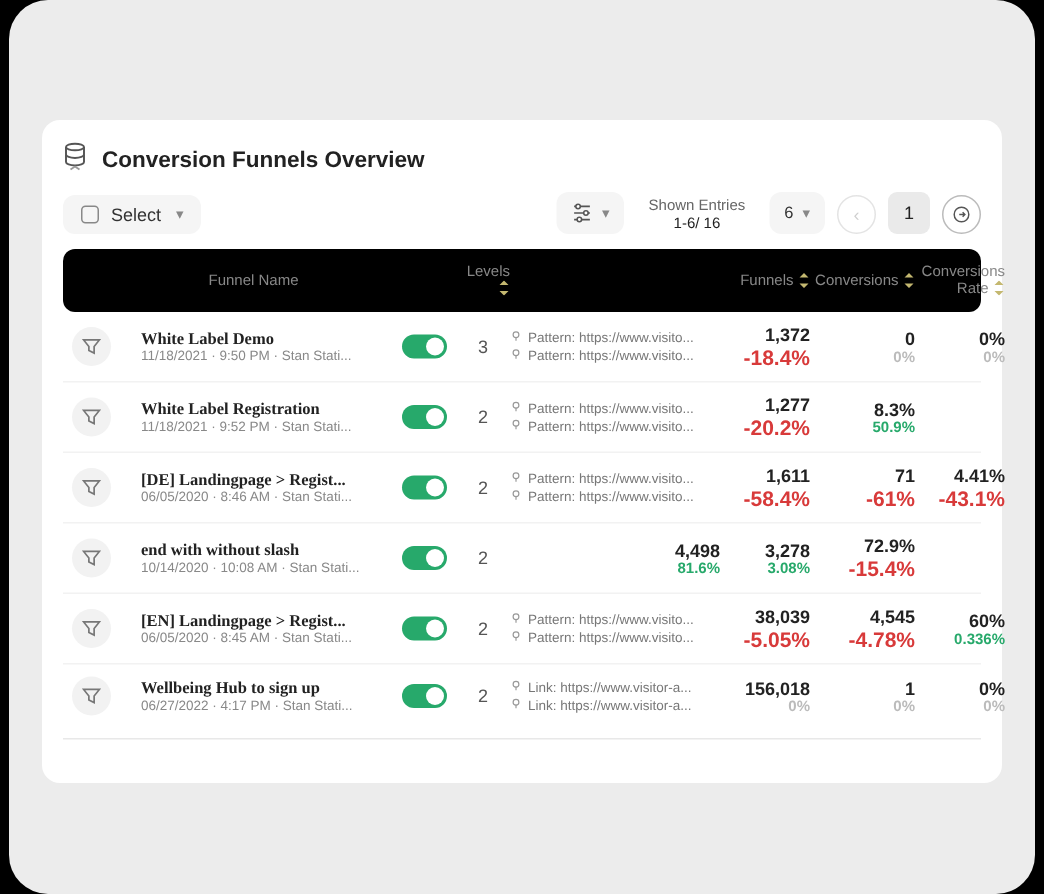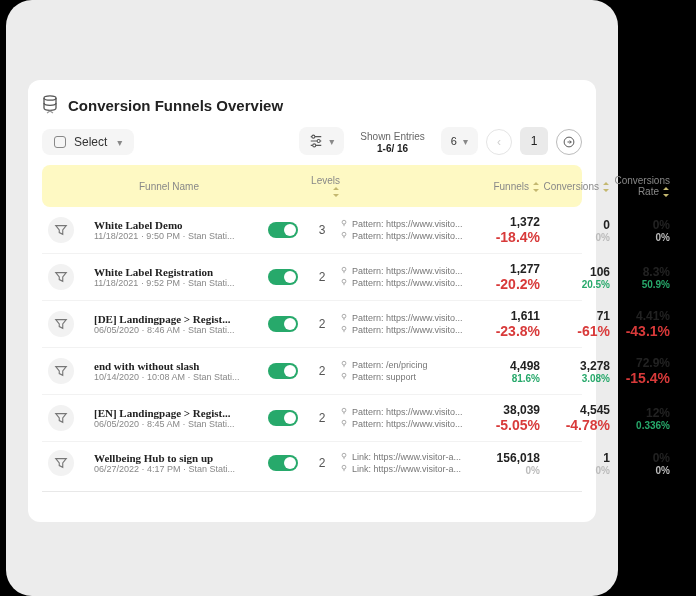"Conversion Funnels Overview" .outer { width: 612px -> 684px }
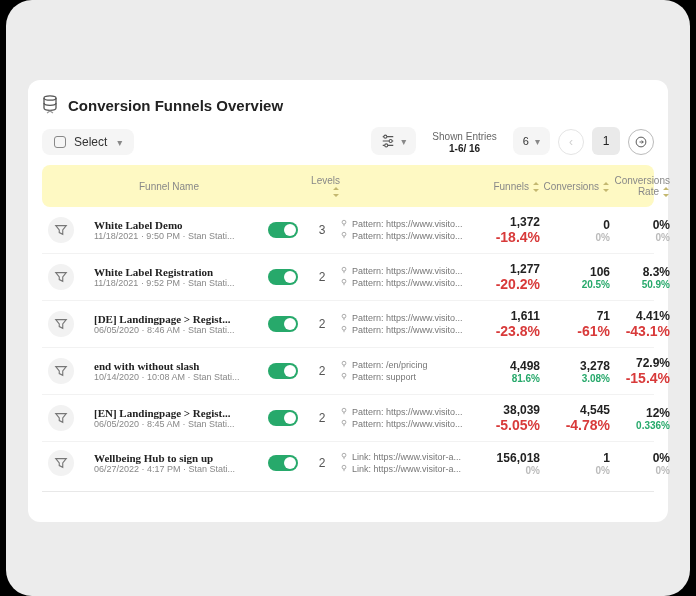"1-6/ 16" div { font-weight: 700 -> 400 }
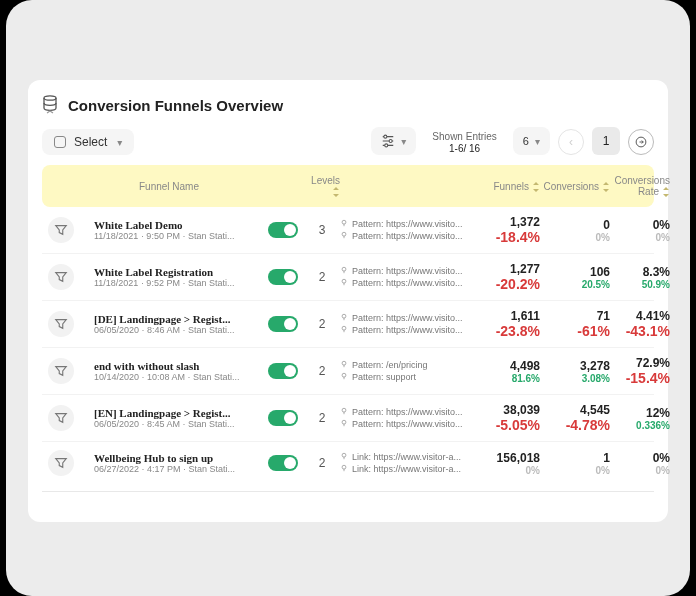"Funnel Name" .thead { background: #fef9c3 -> #000000 }
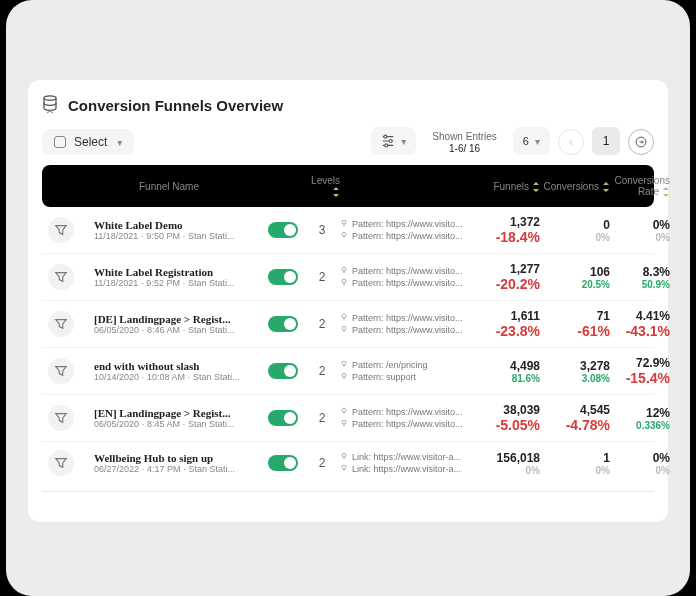"106" div.num-col { html: <div> <div>106</div> <div>20.5%</div> </div> -> none }
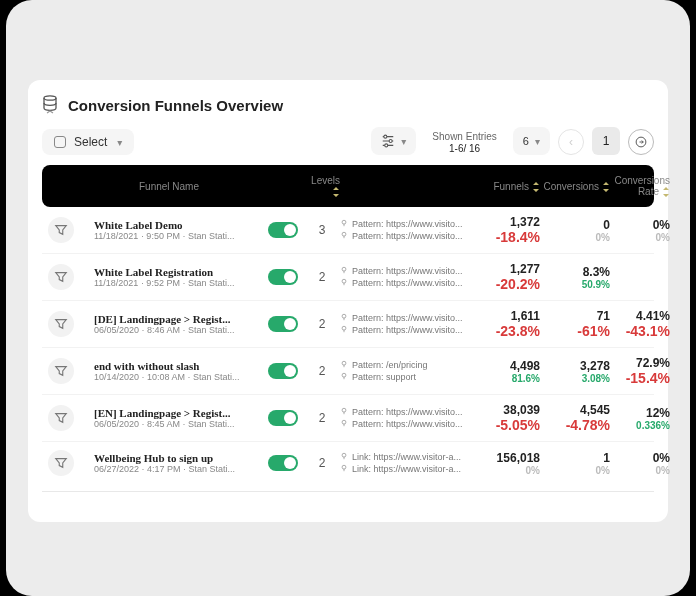"-23.8%" div.delta-neg { text: -23.8% -> -58.4% }
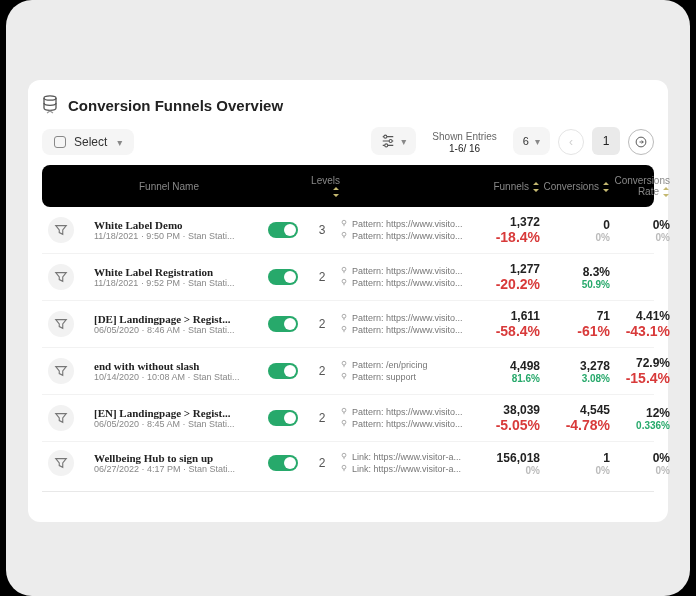"Pattern: /en/pricing" div.patterns { html: <div> <div> <span><svg> <circle></circle> <path></path> </svg></span> <span>Pattern: /en/pricing</span> </div> <div> <span><svg> <circle></circle> <path></path> </svg></span> <span>Pattern: support</span> </div> </div> -> none }
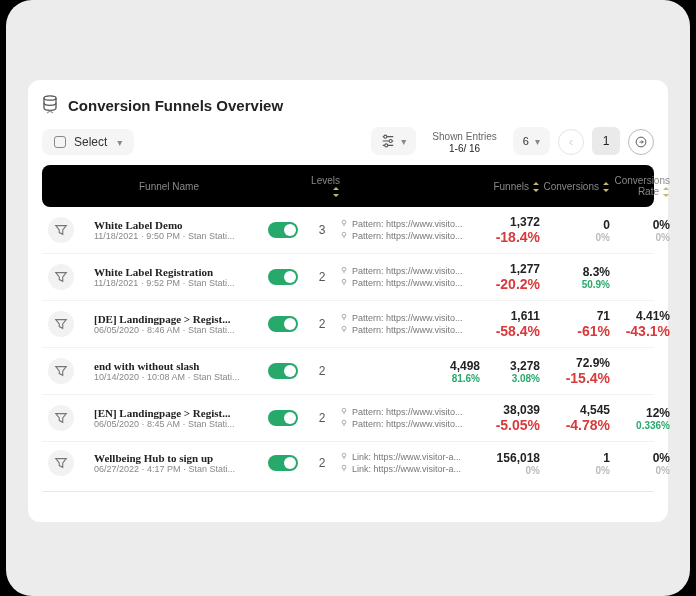"12%" div.num-big { text: 12% -> 60% }
